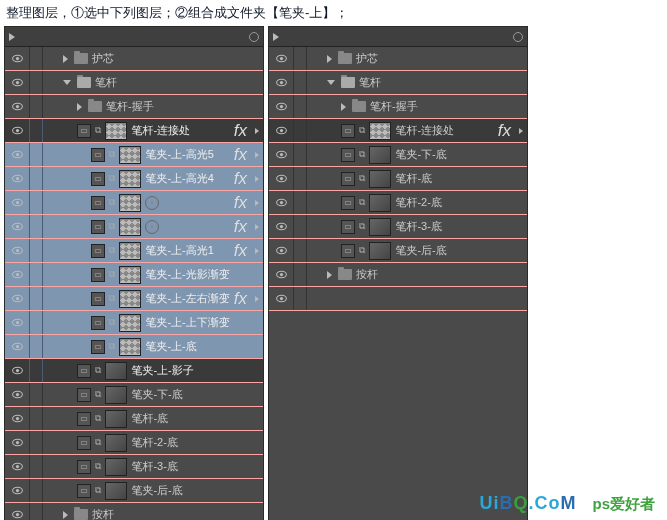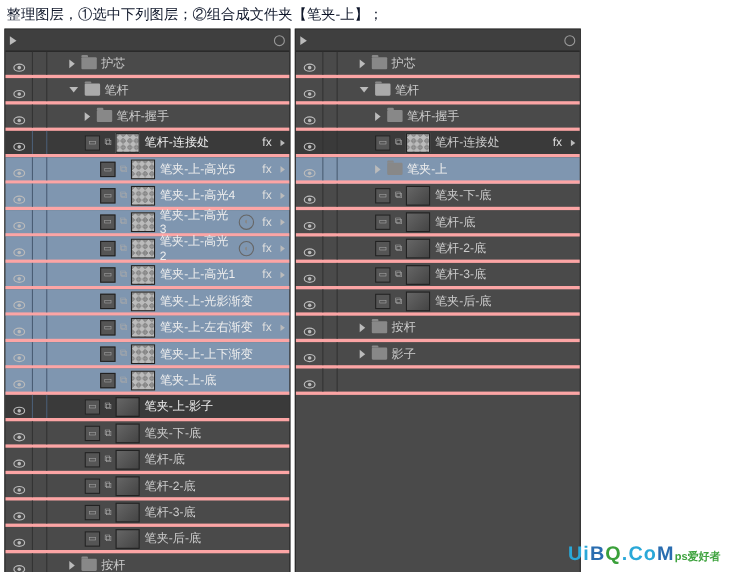"护芯" .row { align-items: flex-end -> center; border-bottom: 3px solid #fca5a5 -> 1px solid #fca5a5 }
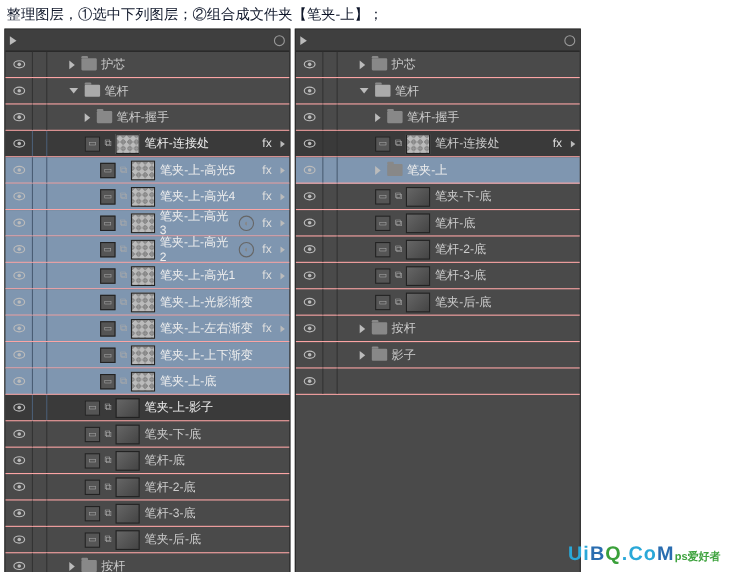"fx" .fx { font-size: 11px -> 17px; font-style: none -> italic }
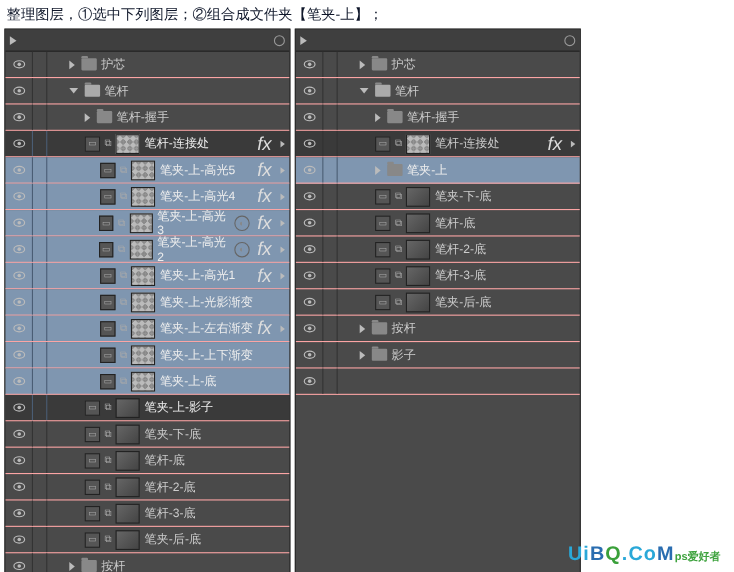"笔夹-上" div.row { html: <div> <span> <svg> <ellipse></ellipse> <circle></circle> </svg> </span> <span></span> <div> <span></span> <span></span> <span></span> <span>笔夹-上</span> </div> </div> -> none }
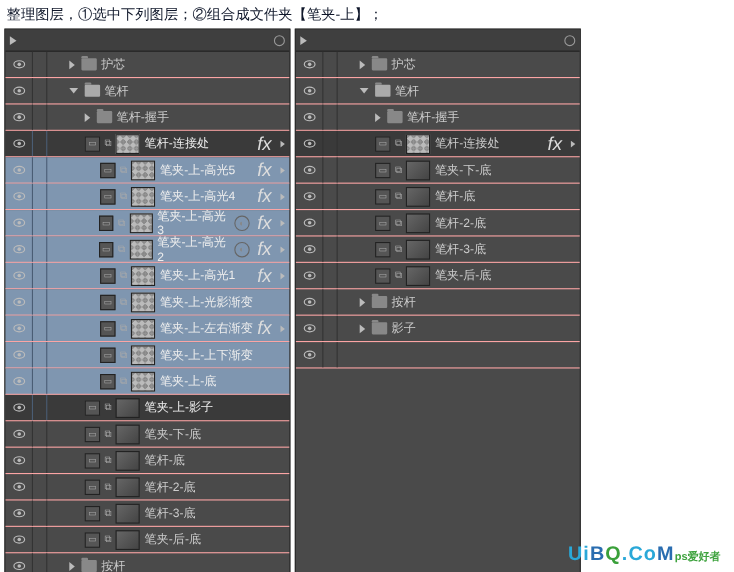"笔夹-上-高光3" span { html: <span>笔夹-上-高光3</span> -> none }
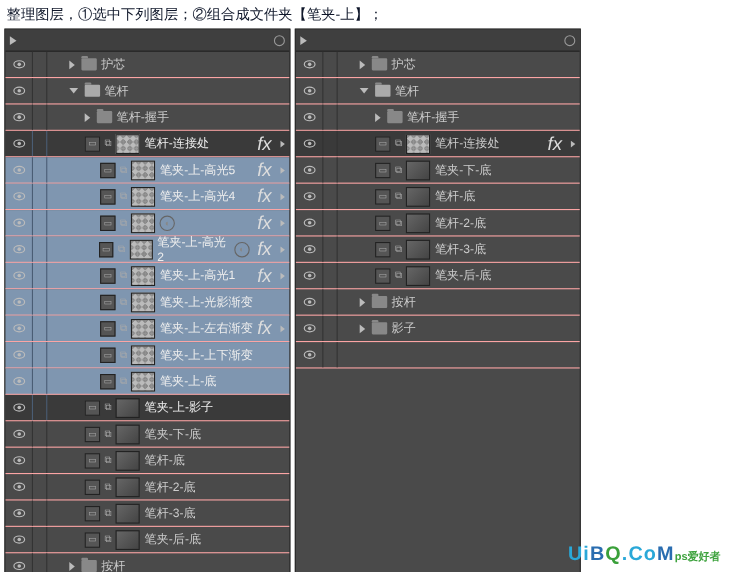"笔夹-上-高光2" span { html: <span>笔夹-上-高光2</span> -> none }
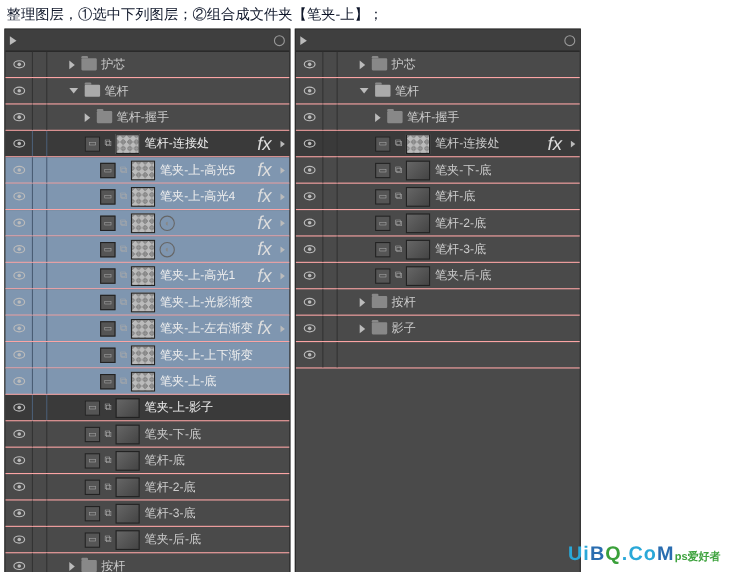"影子" div.row { html: <div> <span> <svg> <ellipse></ellipse> <circle></circle> </svg> </span> <span></span> <div> <span></span> <span></span> <span></span> <span>影子</span> </div> </div> -> none }
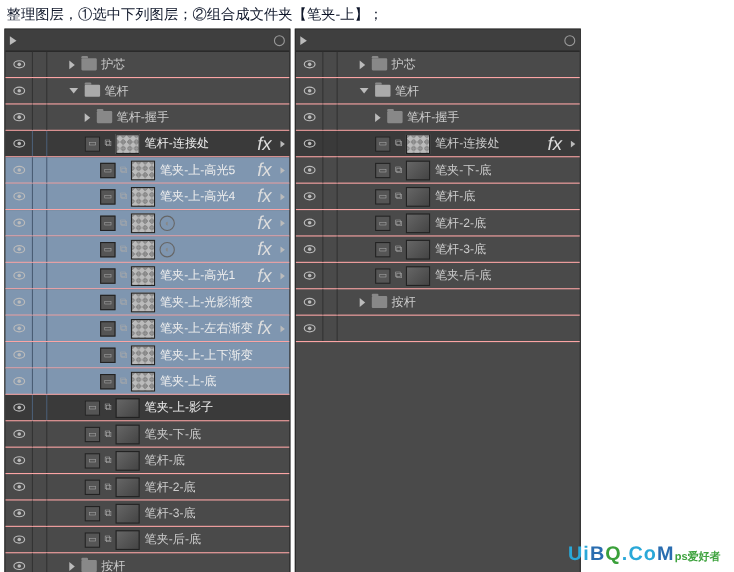"ps爱好者" .pssuf { font-size: 10px -> 15px; margin-left: 0 -> 16px }
